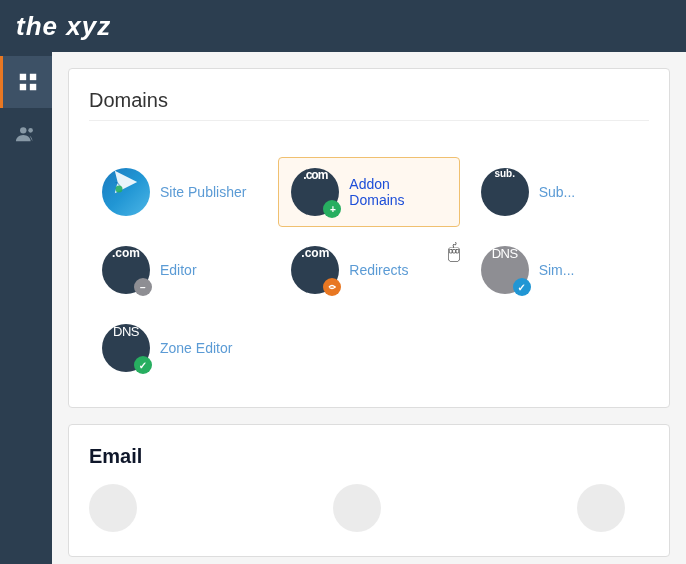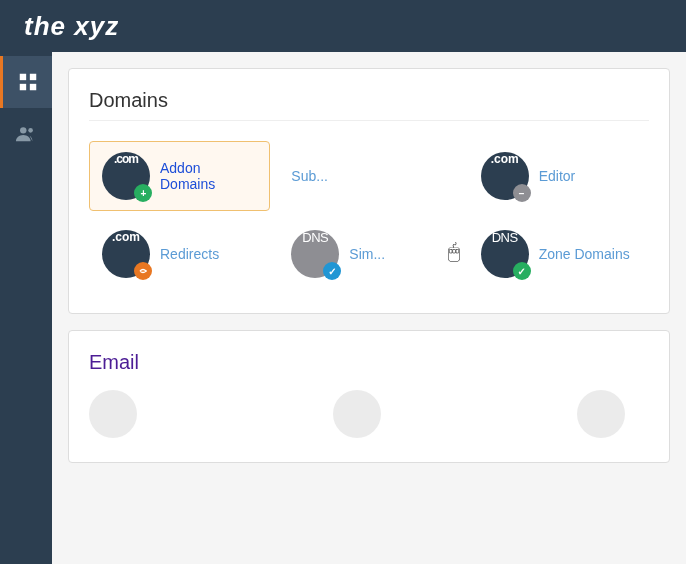"the xyz" .logo-text { margin-left: 8px -> none }
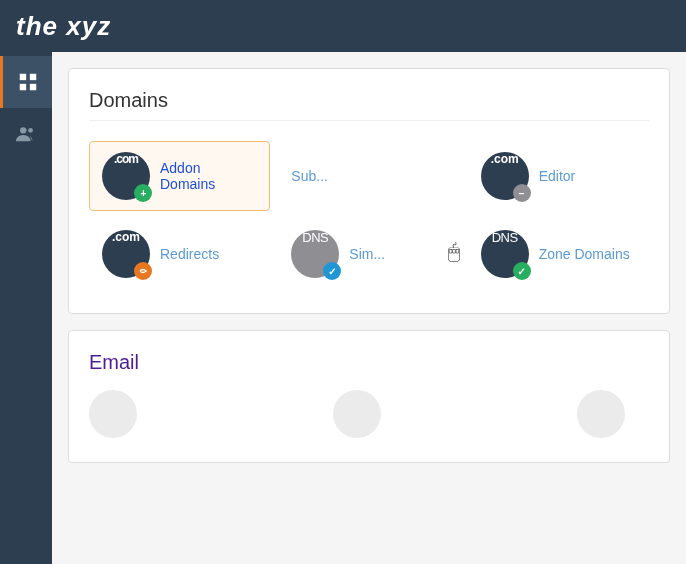"Domains" .section-title { margin-bottom: 20px -> 36px }
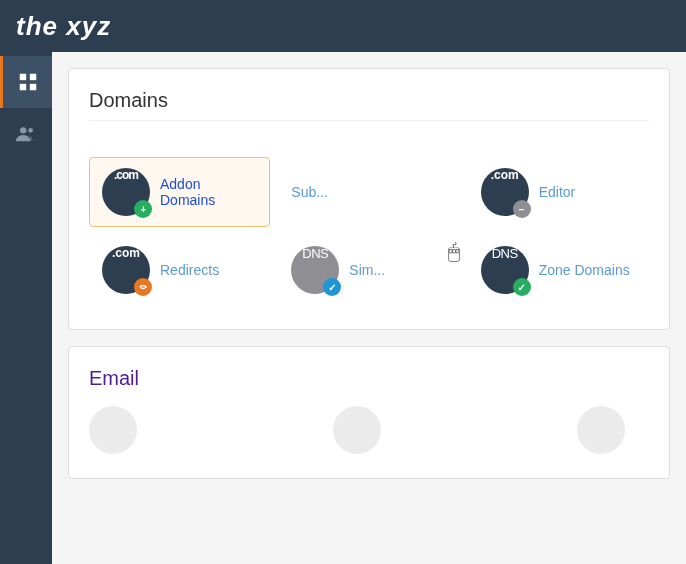"sub." div.icon-circle { html: none -> <div> <span>sub.</span> </div> }
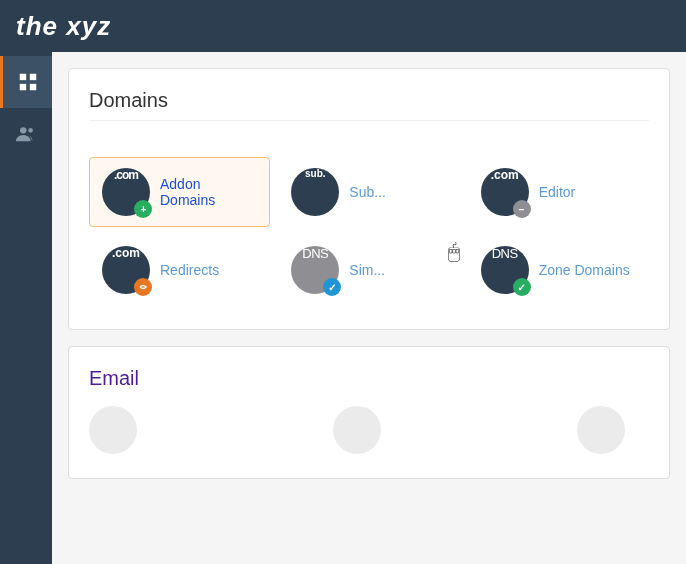"Site Publisher" div.icon-item { html: none -> <div> <div> <svg> <polygon></polygon> <polygon></polygon> <circle></circle> </svg> </div> <span>Site Publisher</span> </div> }
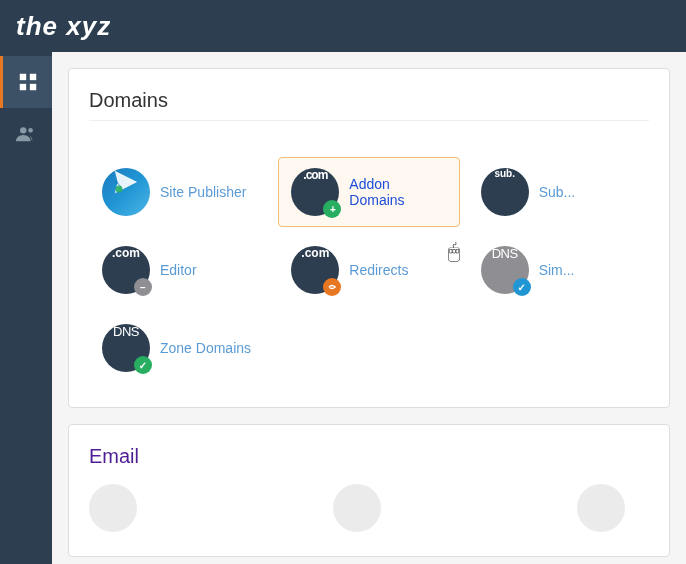"Zone Domains" span.icon-label { text: Domains -> Editor }
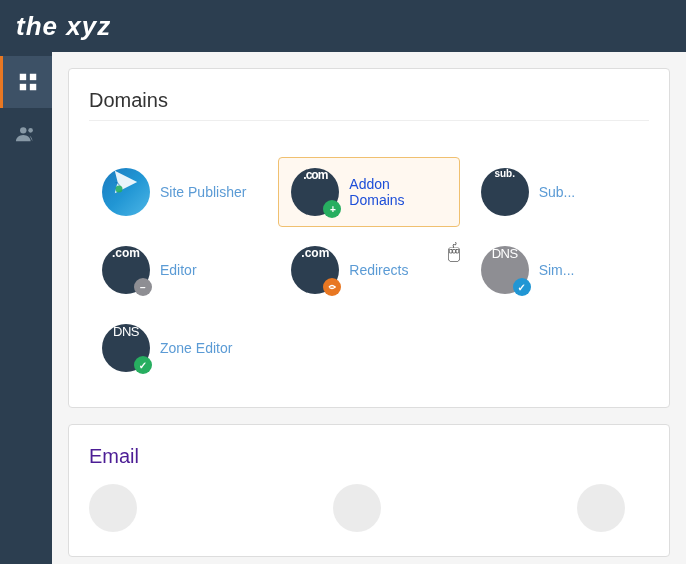"Email" .email-section-title { color: #4c1d95 -> #0f172a; font-weight: 400 -> 700 }
